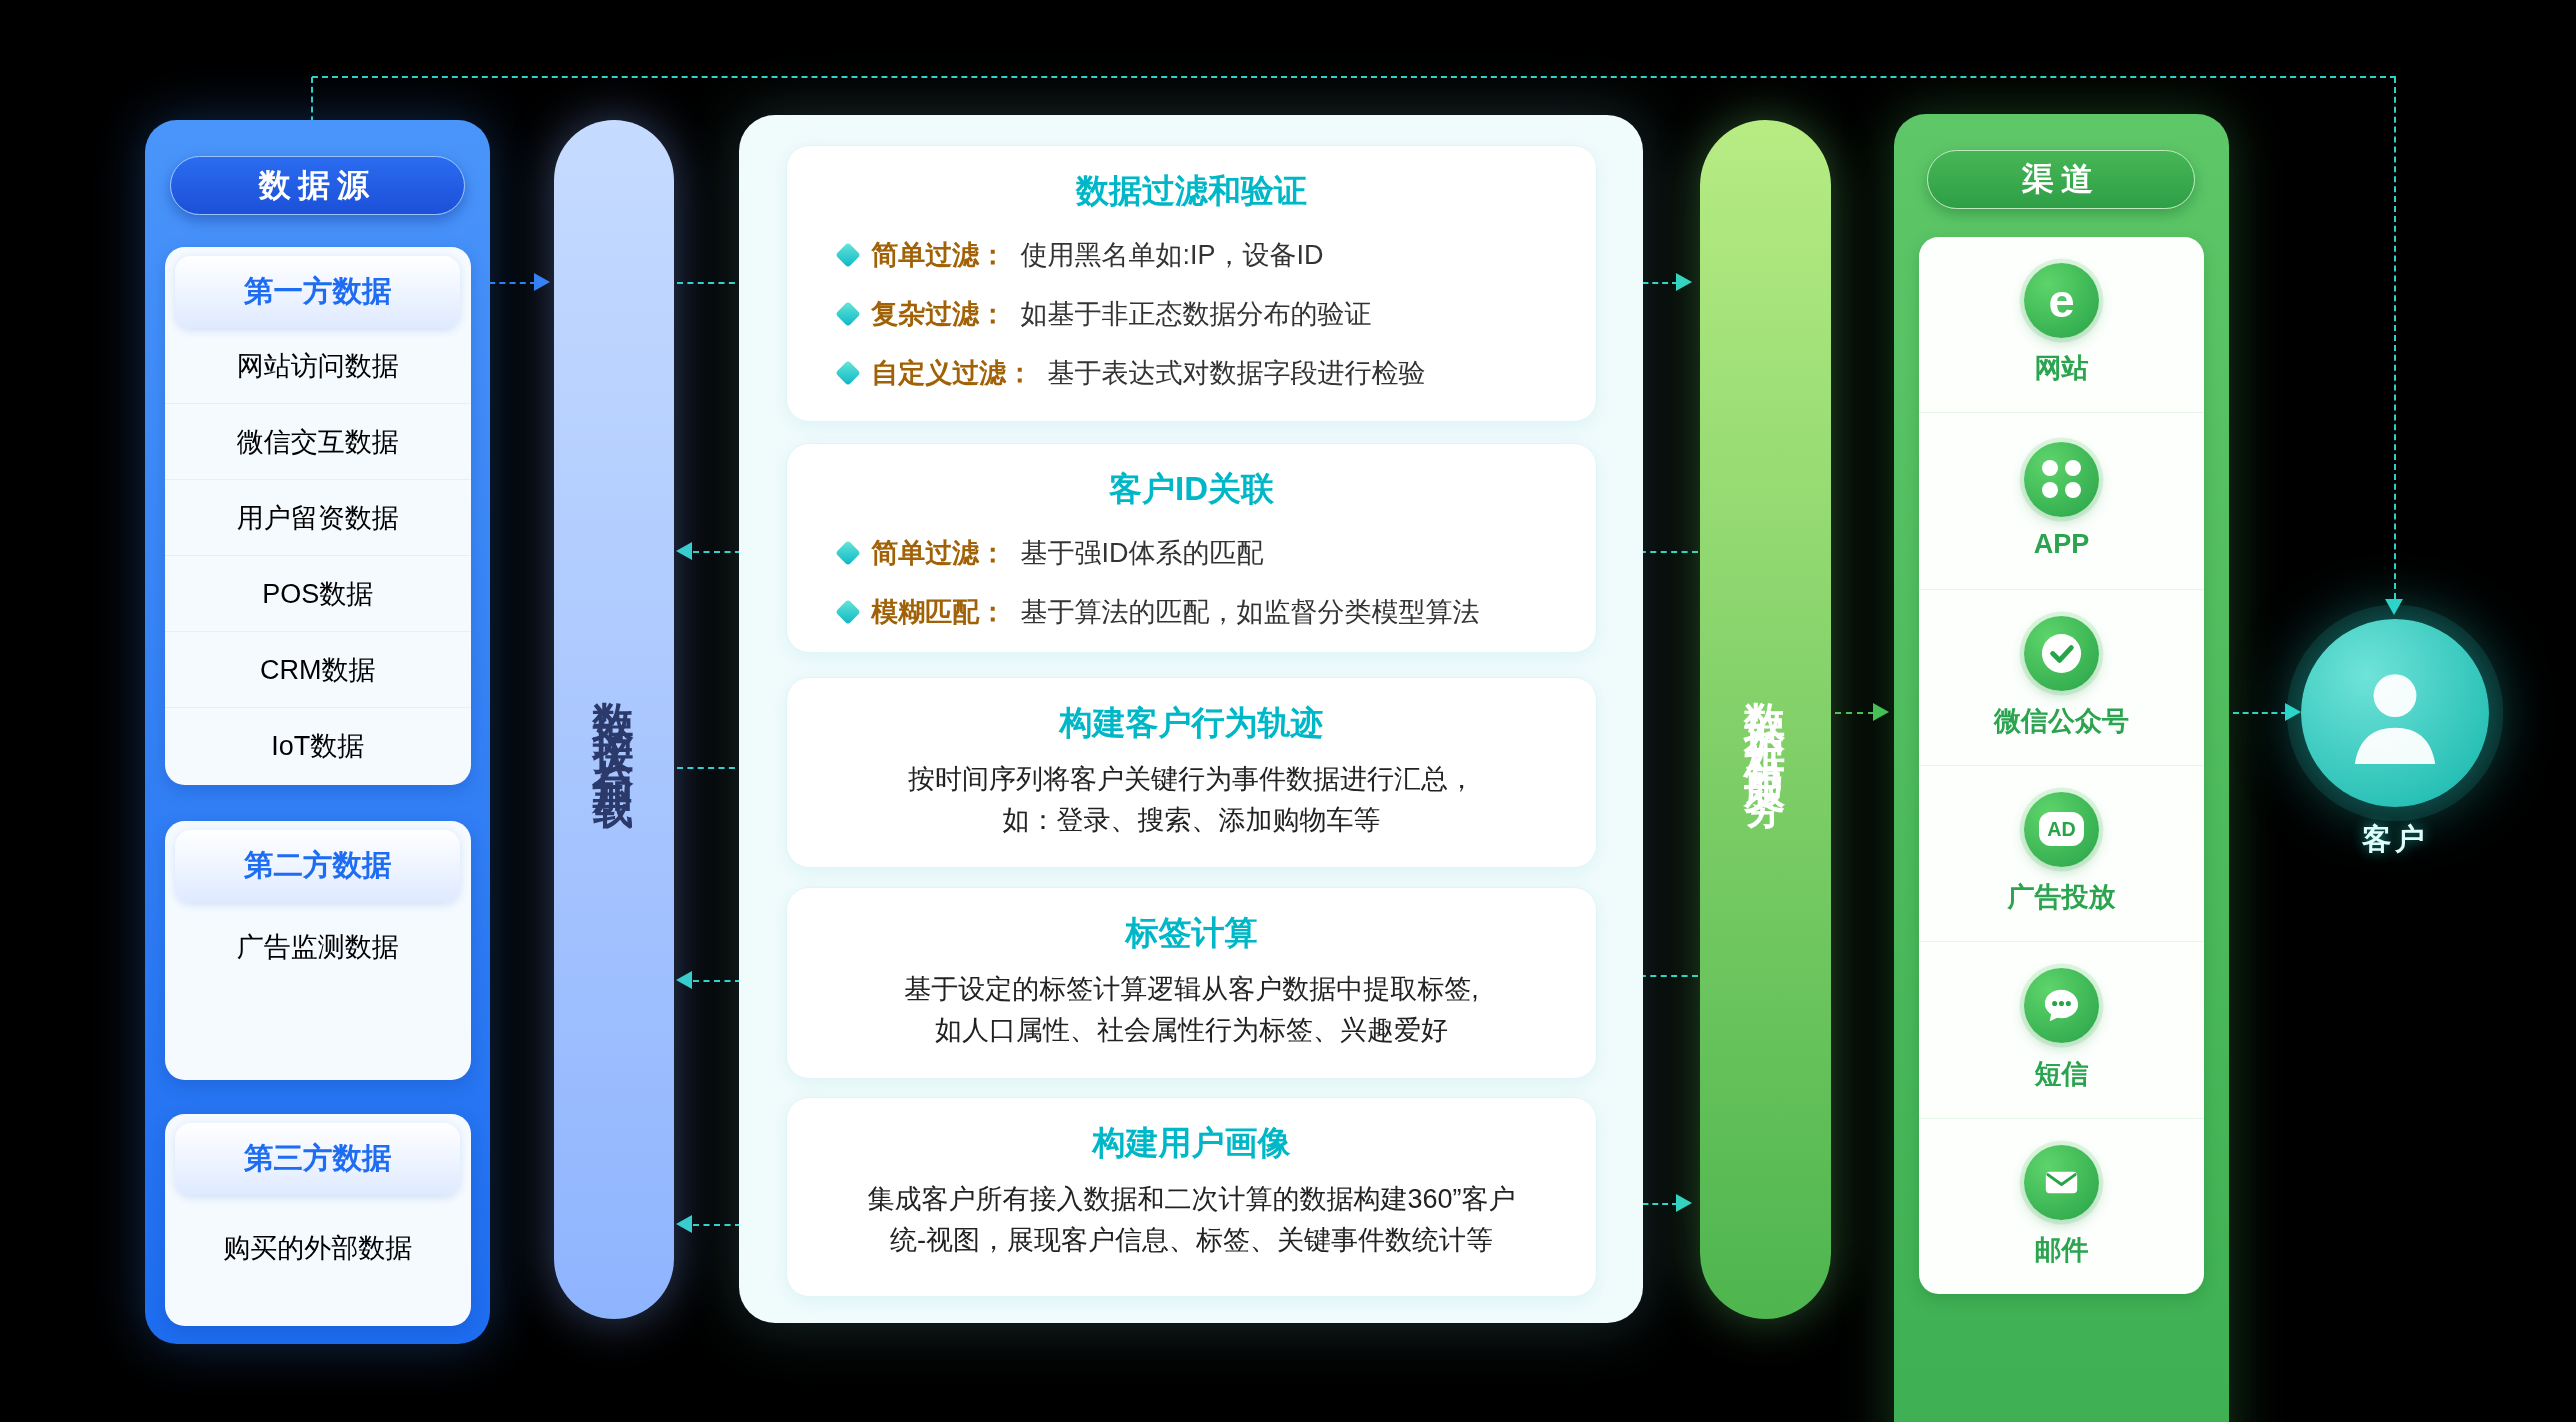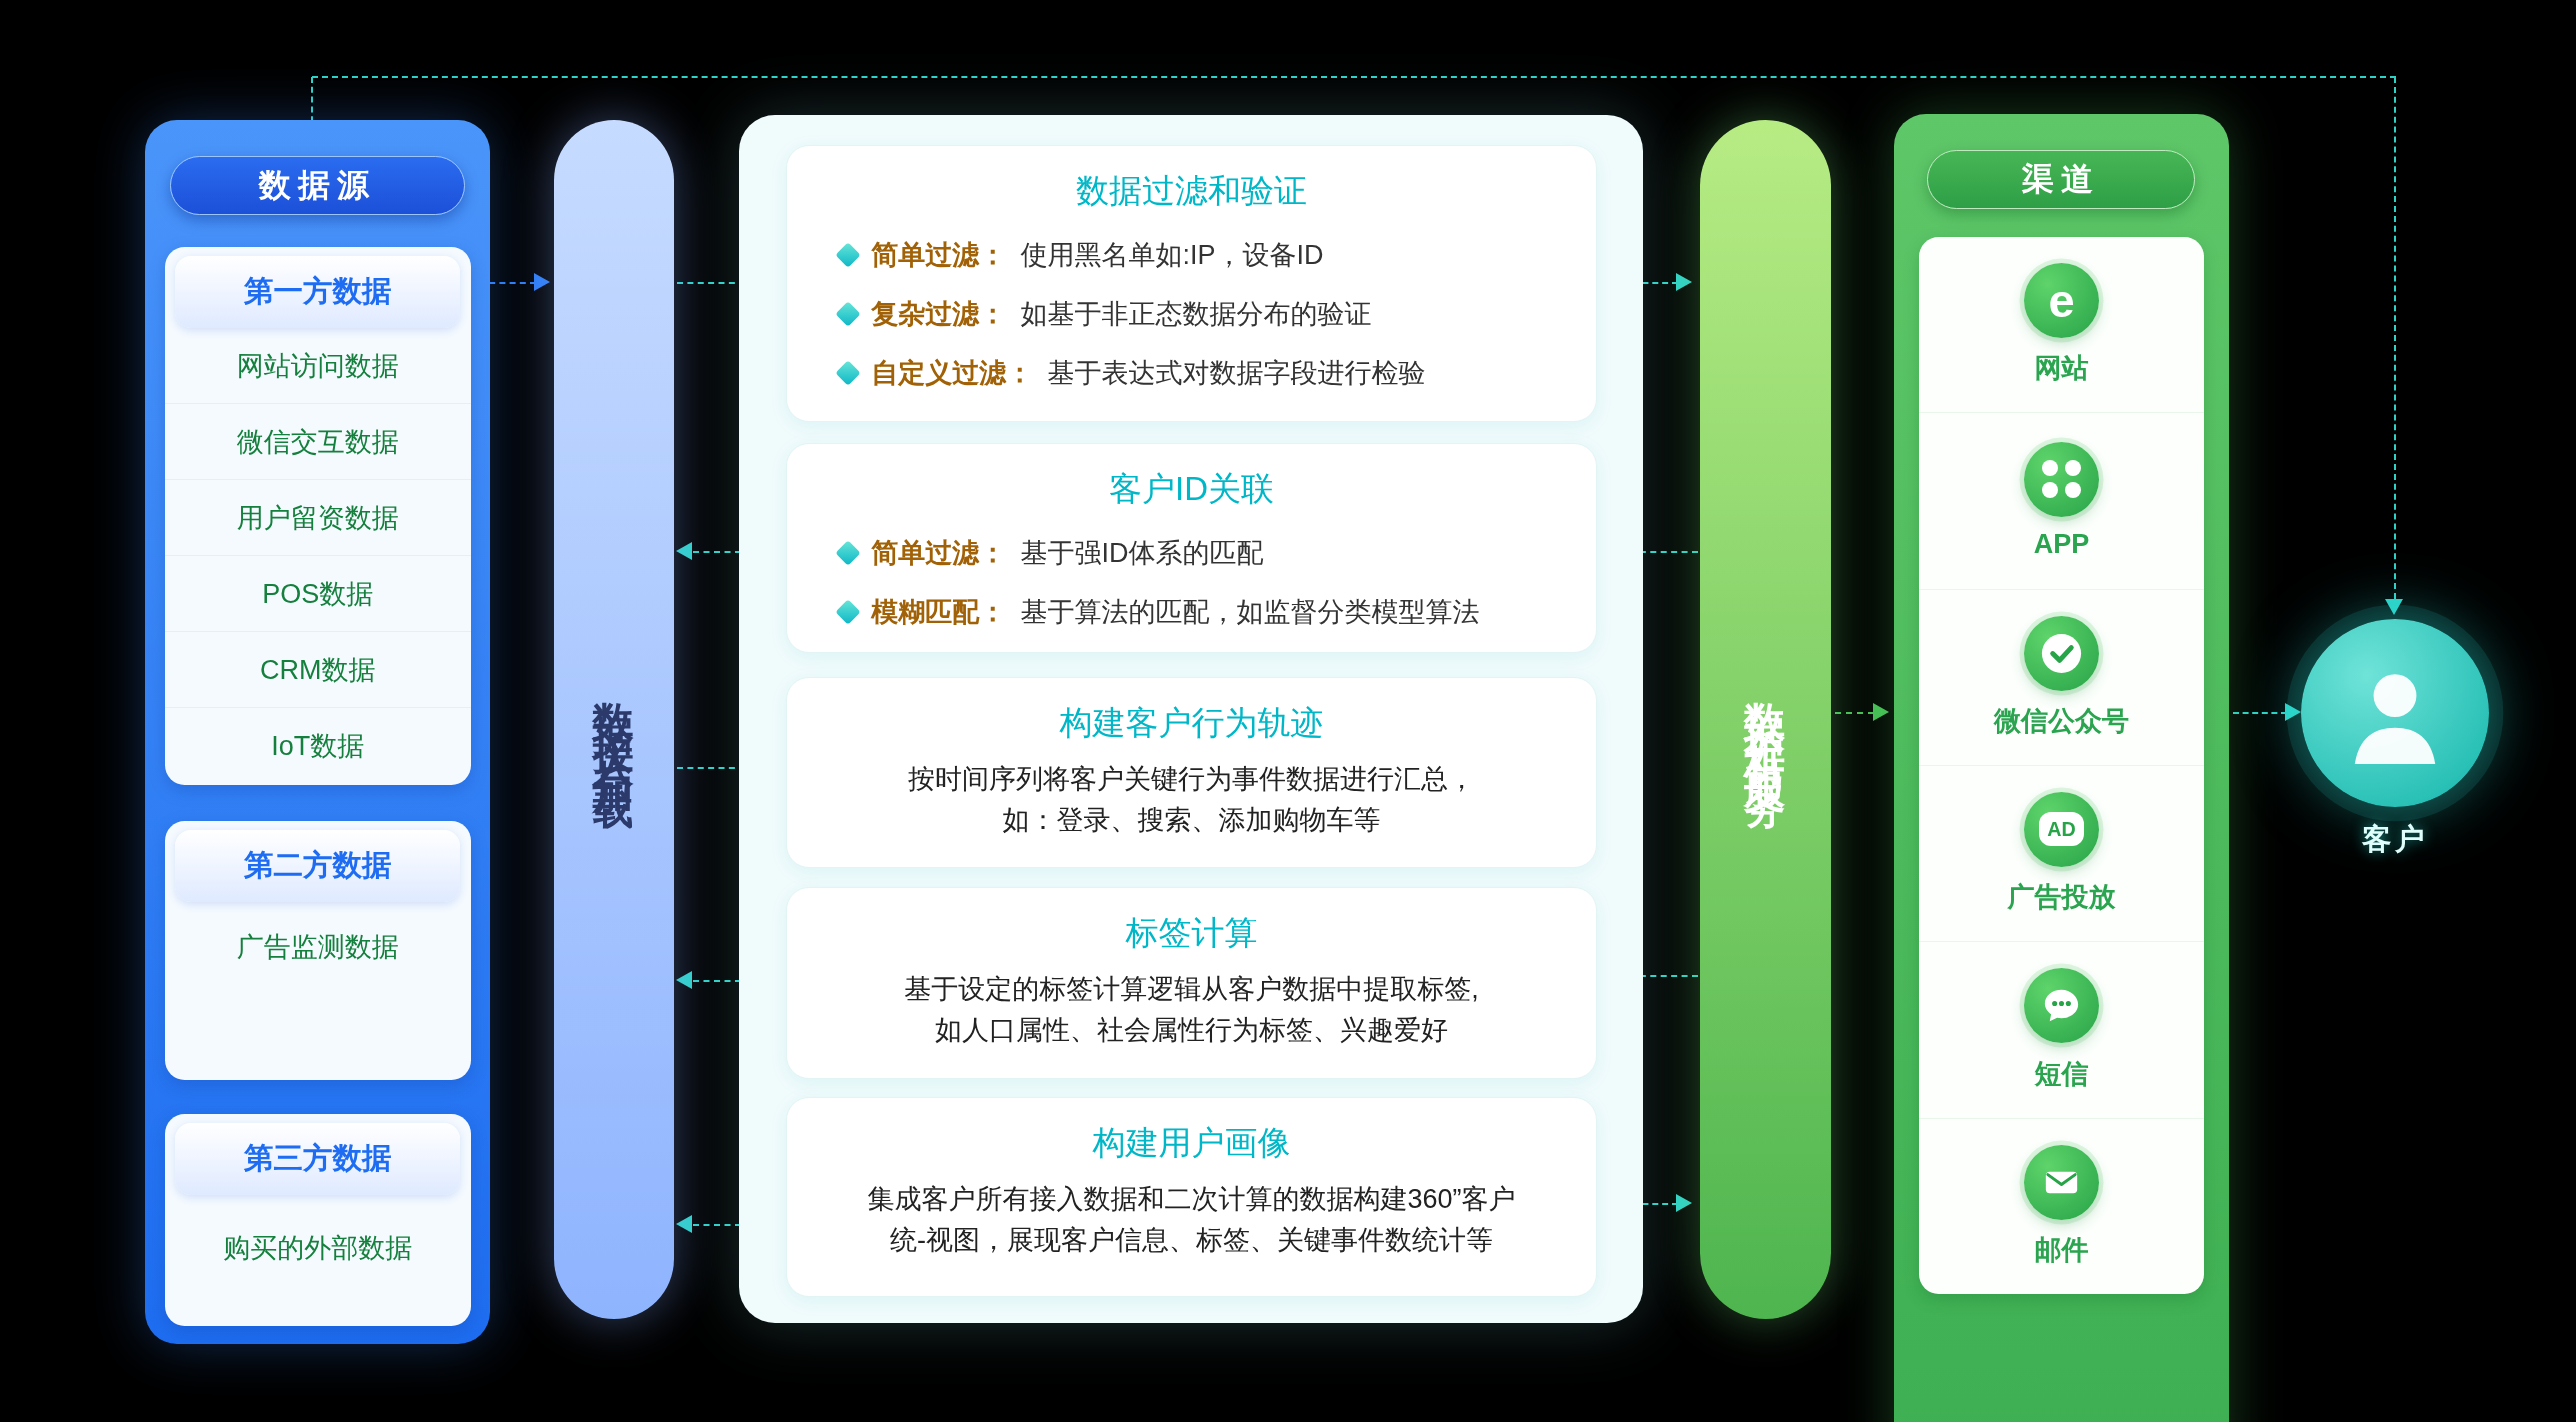"数据过滤和验证" .card-title { font-weight: normal -> bold }
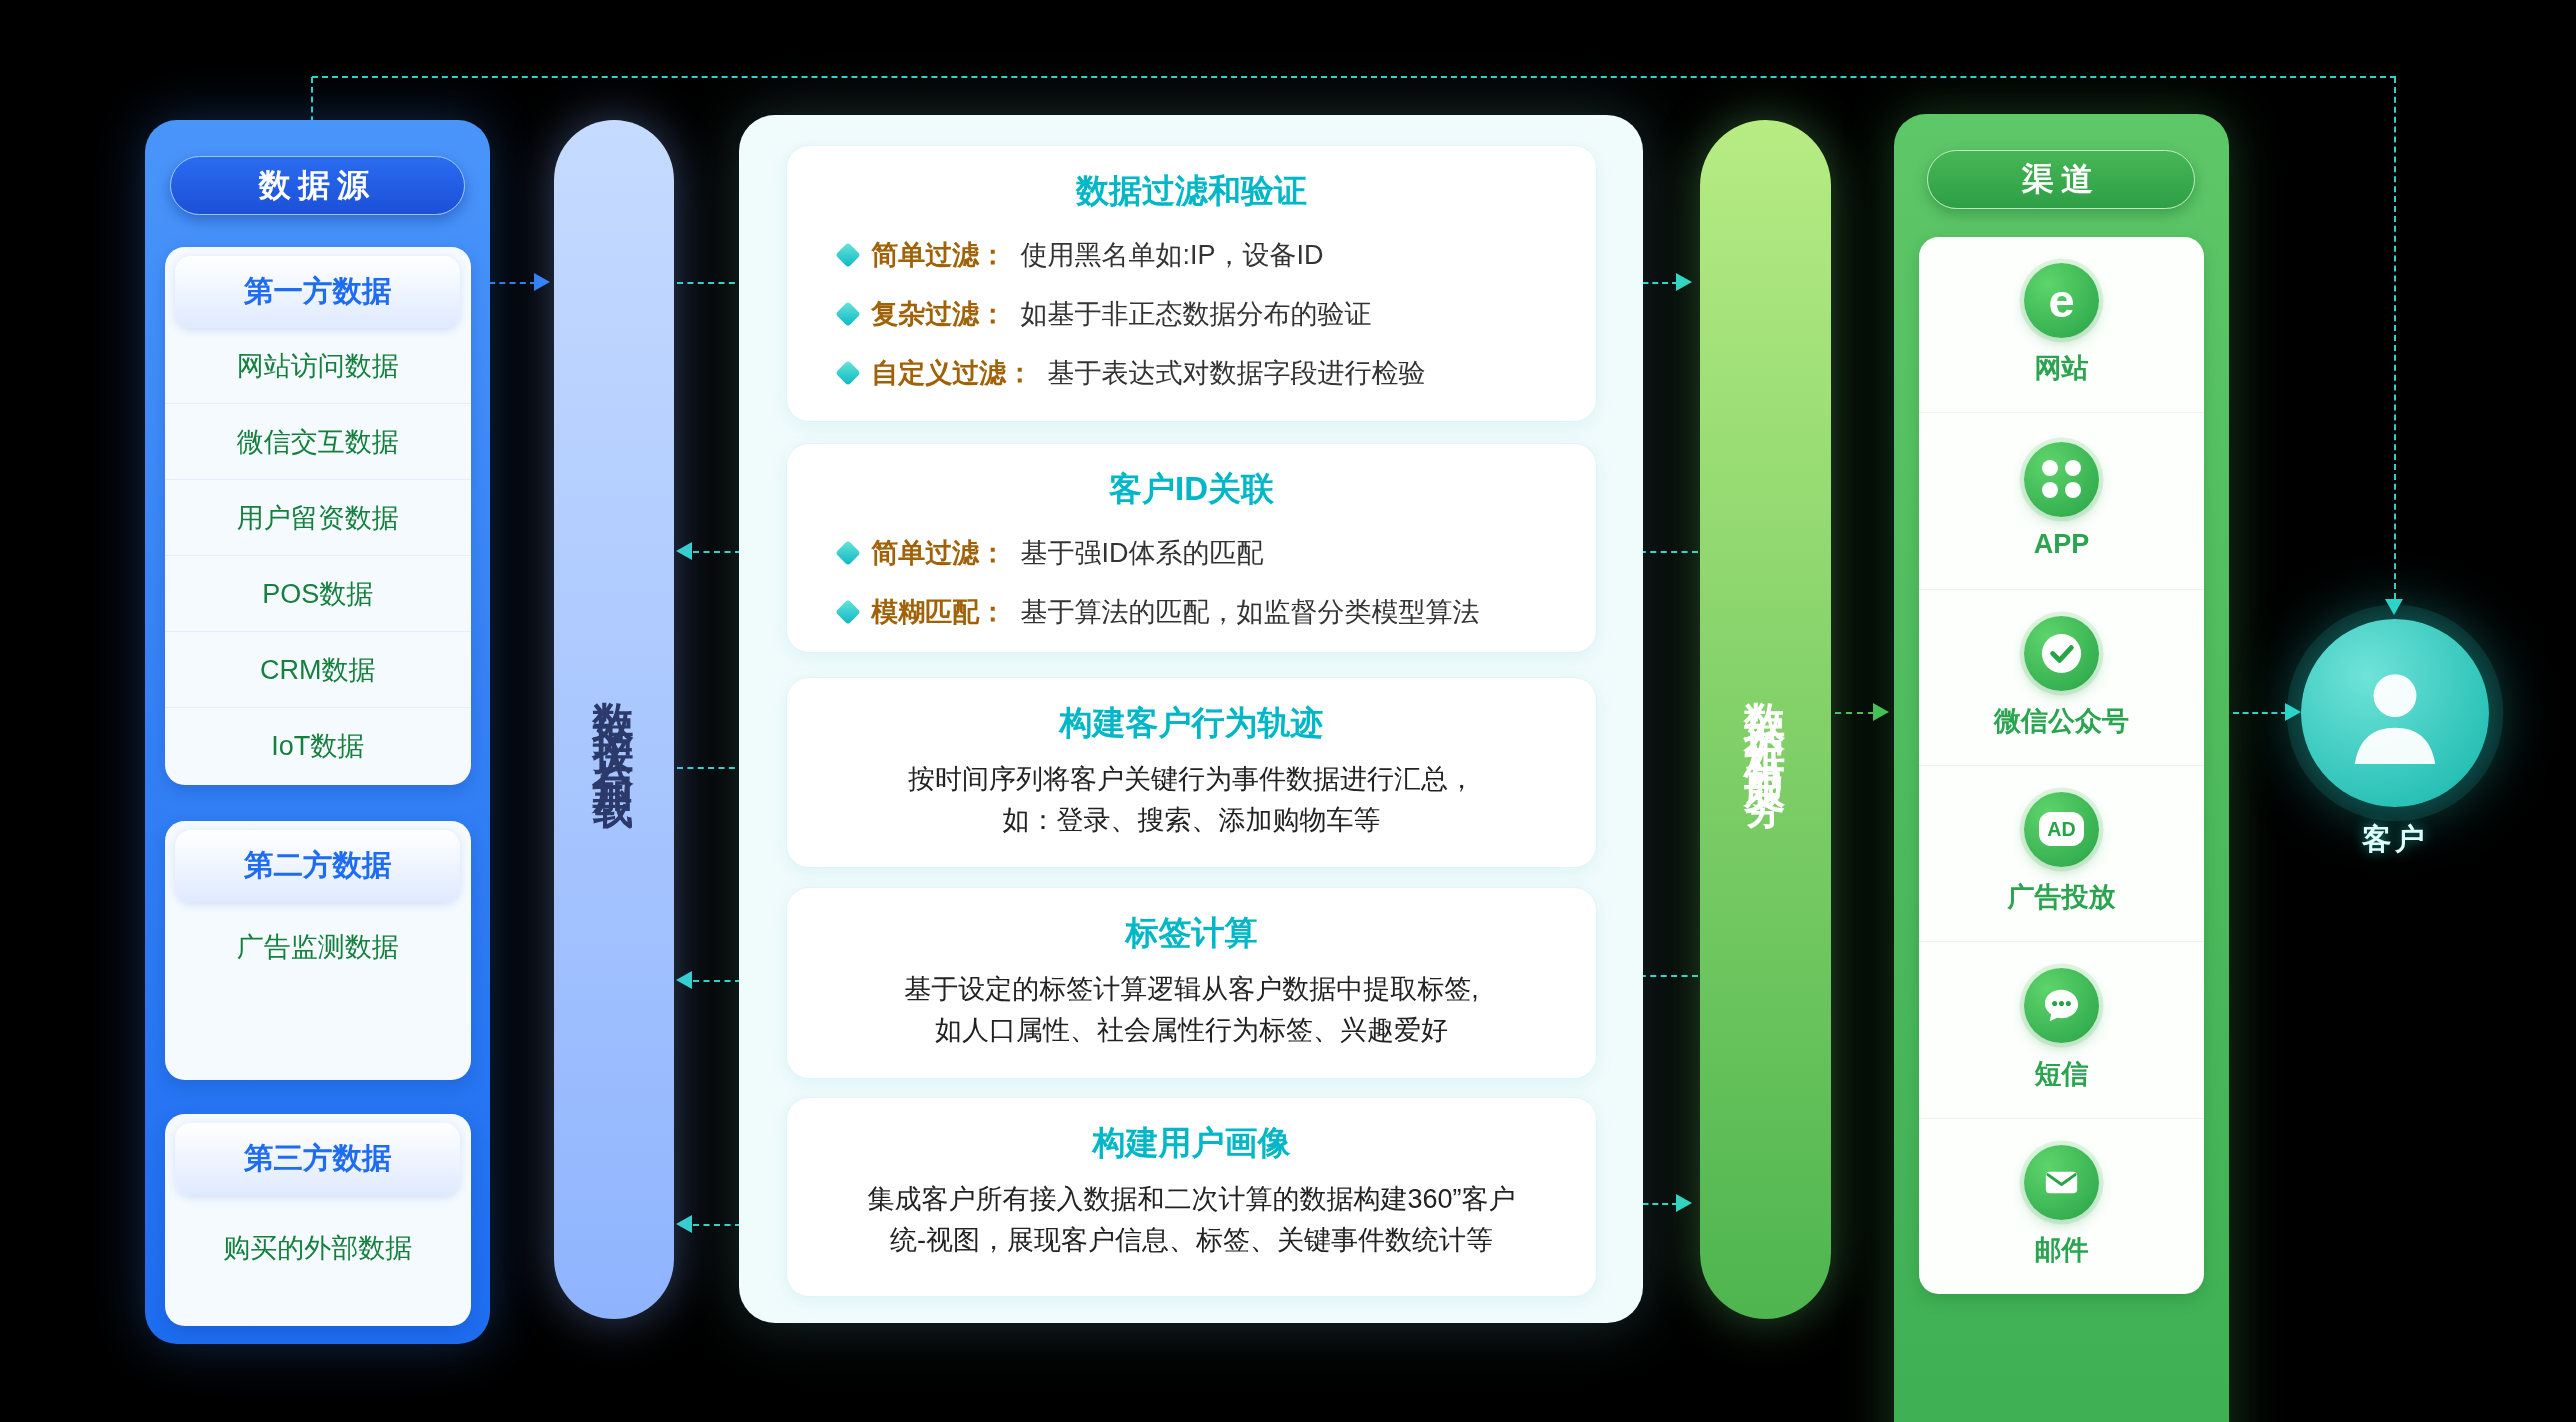"网站访问数据" .src-item { color: #15803d -> #000000 }
